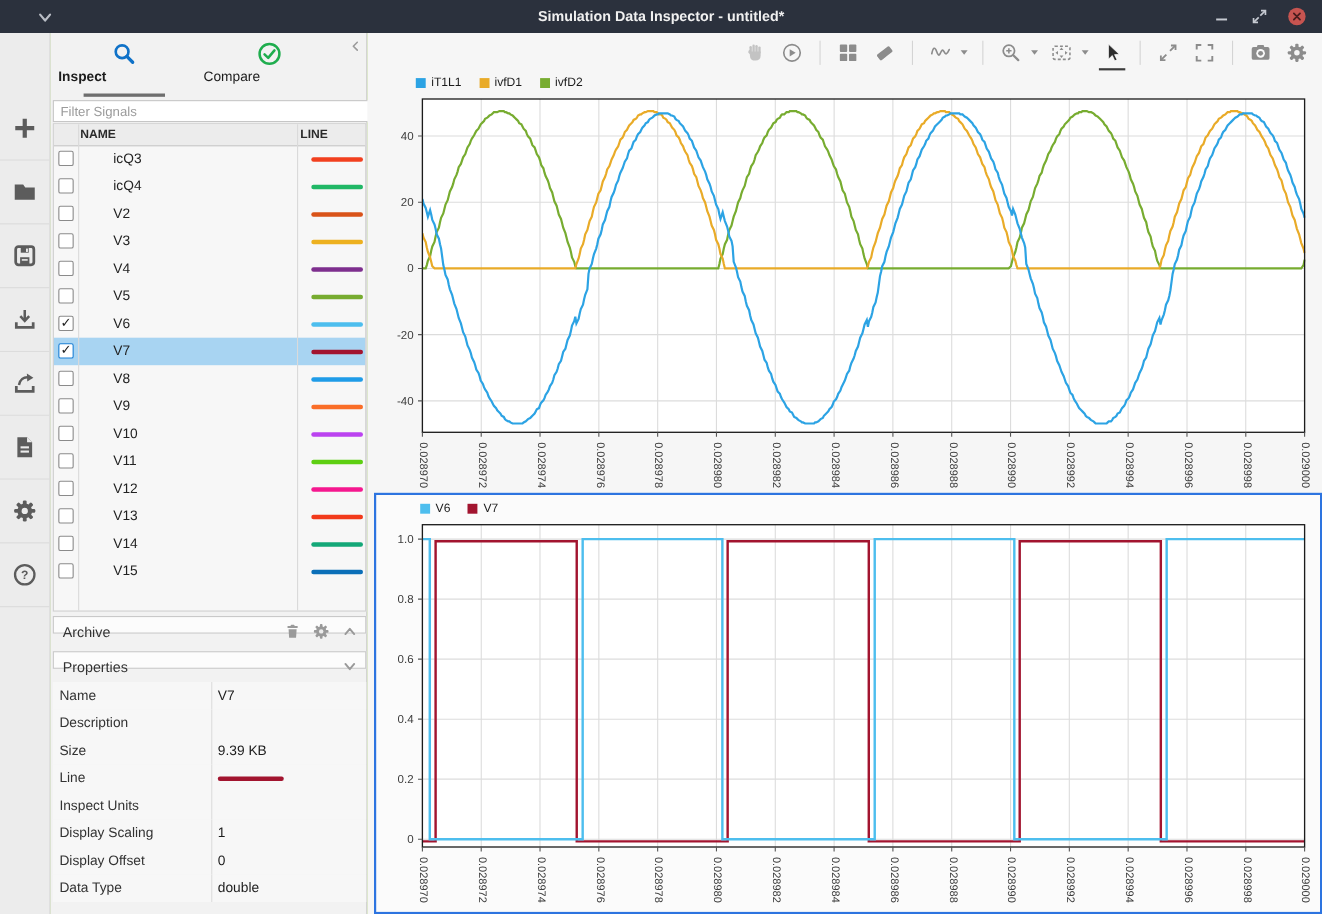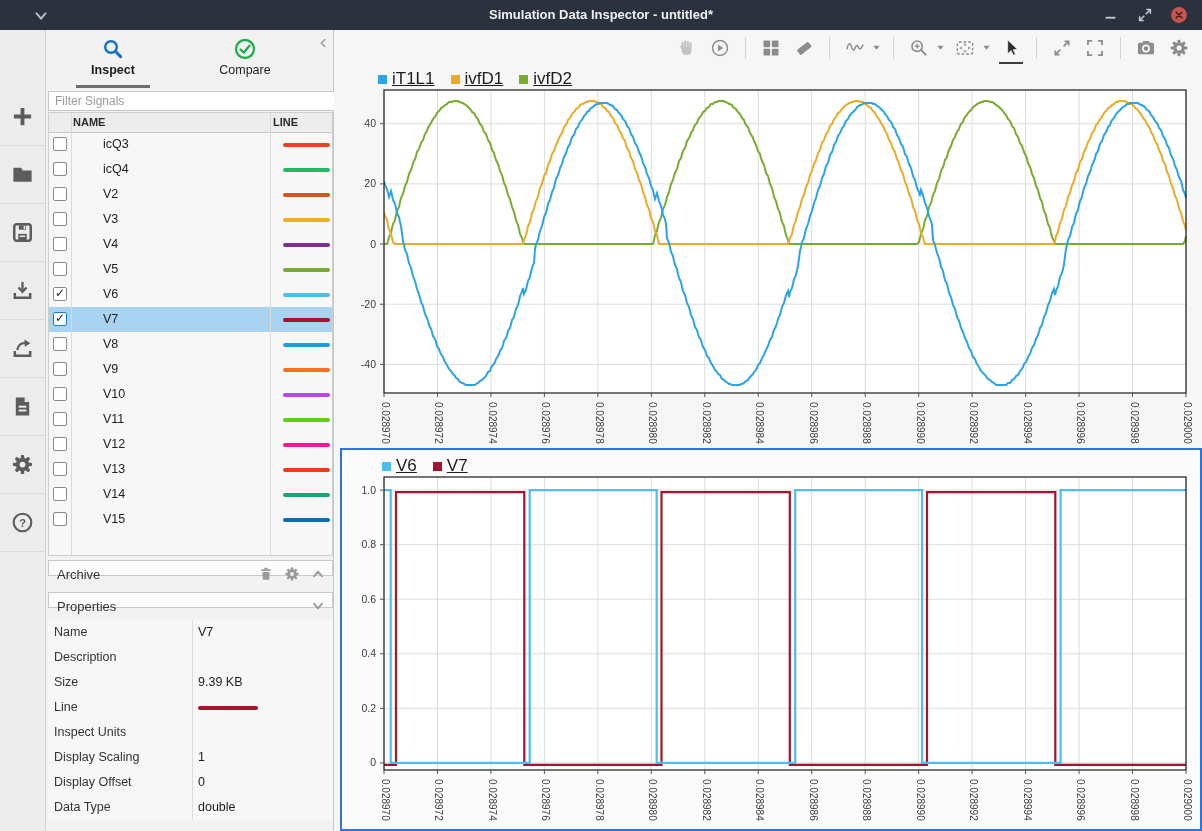"Inspect" .tab { text-align: center -> left }
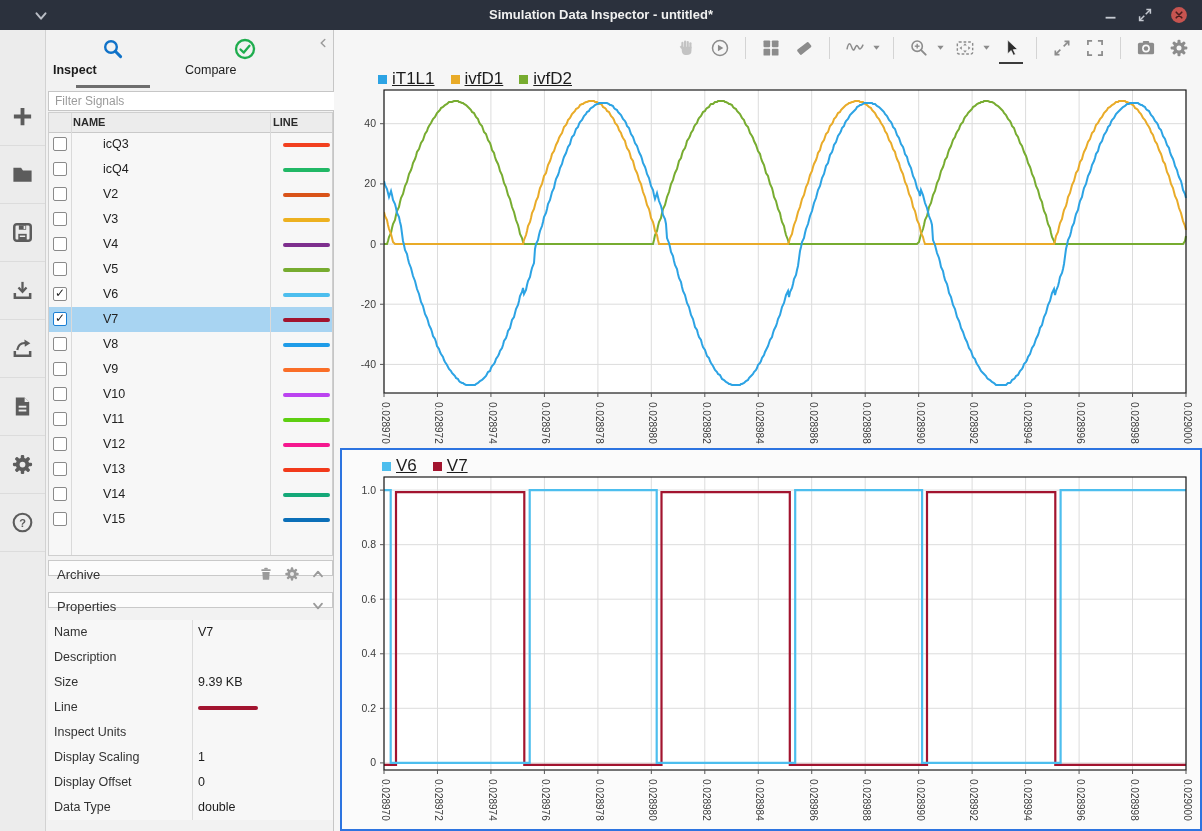"iT1L1" .leg-label { font-size: 17px -> 11px; text-decoration: underline -> none }
